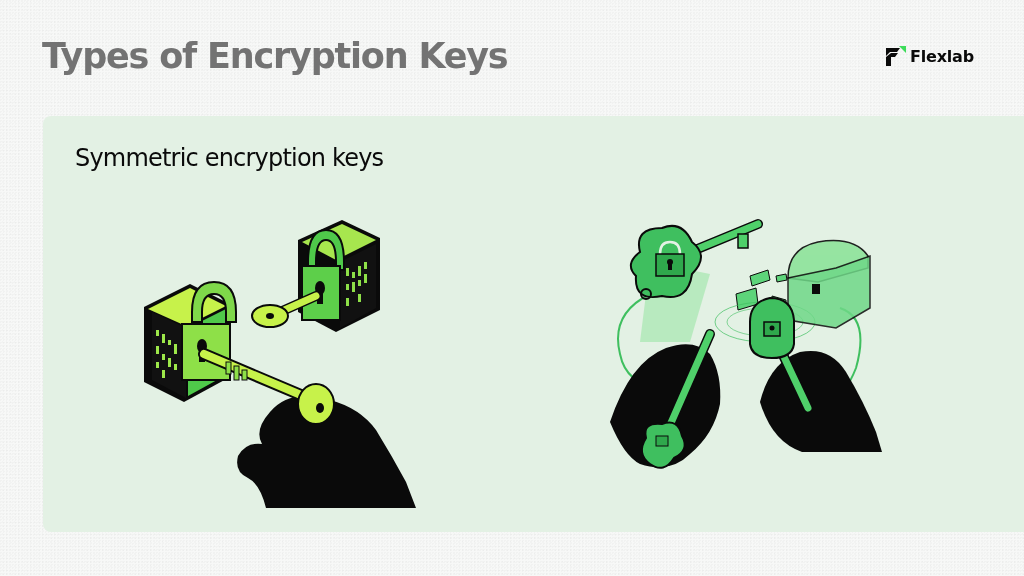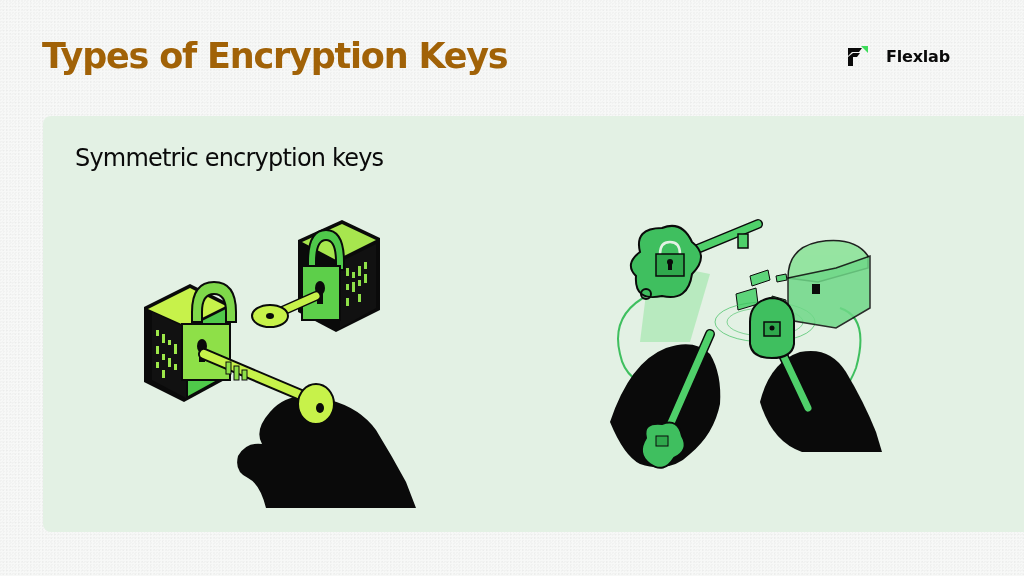"Types of Encryption Keys" .page-title { color: #a16207 -> #737373 }
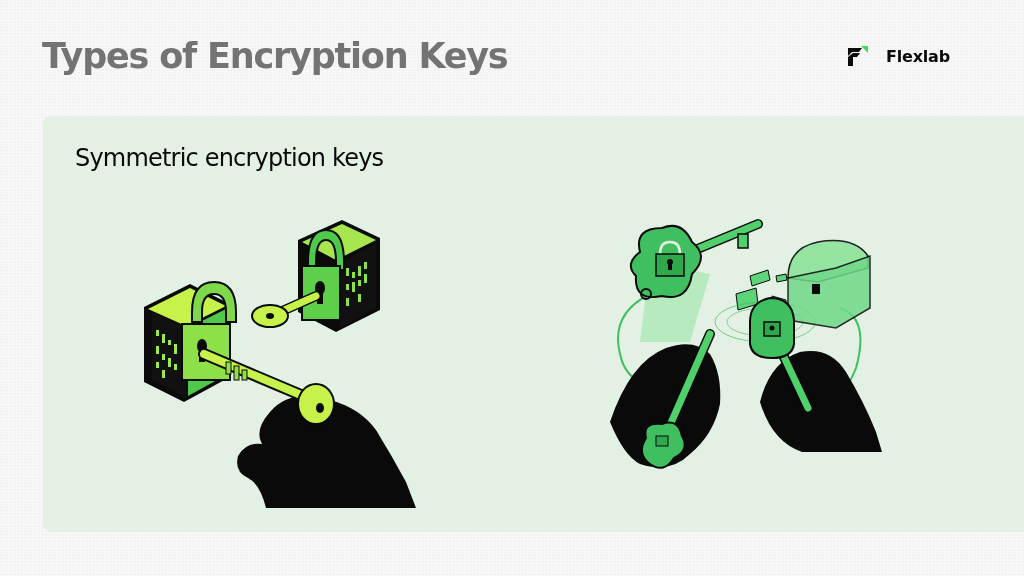"Flexlab" .brand { gap: 16px -> 2px; left: 846px -> 884px }
